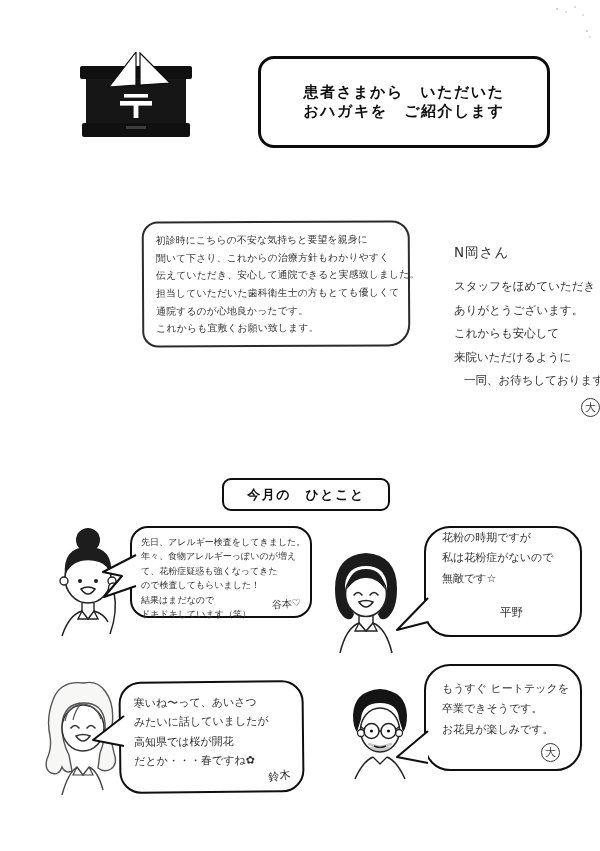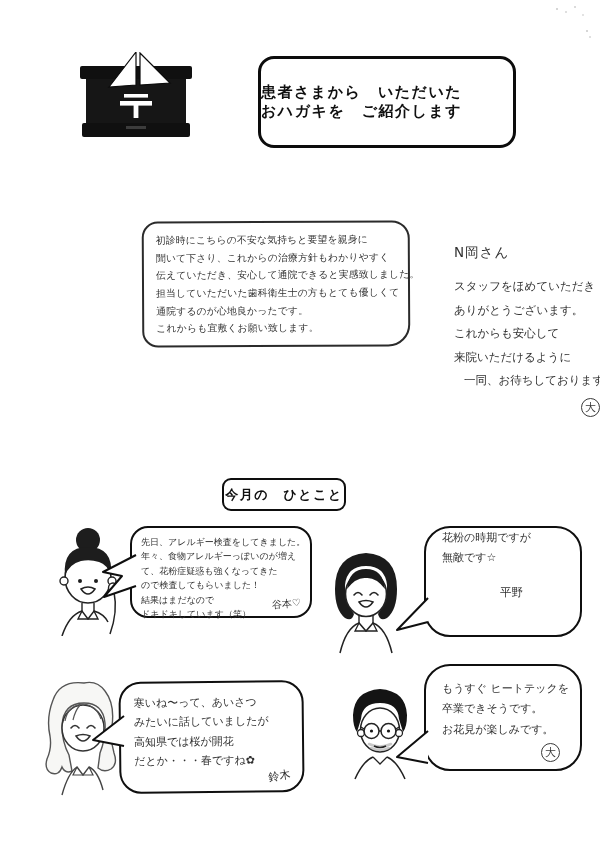"患者さまから いただいた" .header-box { align-items: flex-start -> center; width: 258px -> 292px }
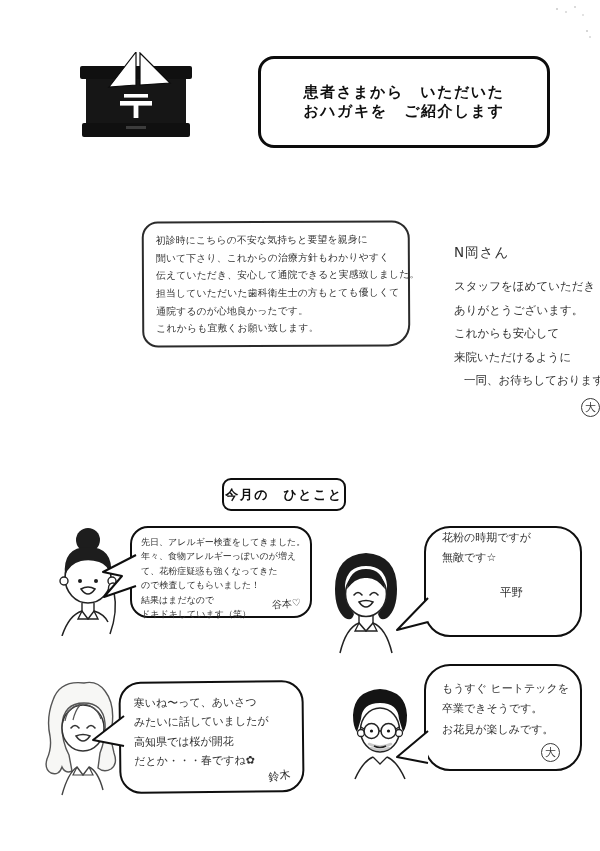"今月の ひとこと" .section-box { width: 124px -> 168px }
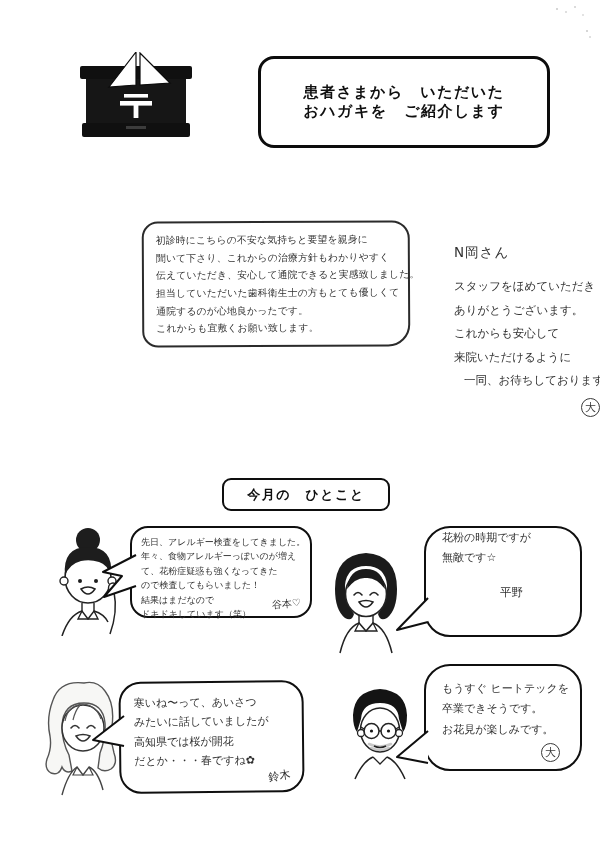"私は花粉症がないので" div.line { html: none -> <div>私は花粉症がないので</div> }
